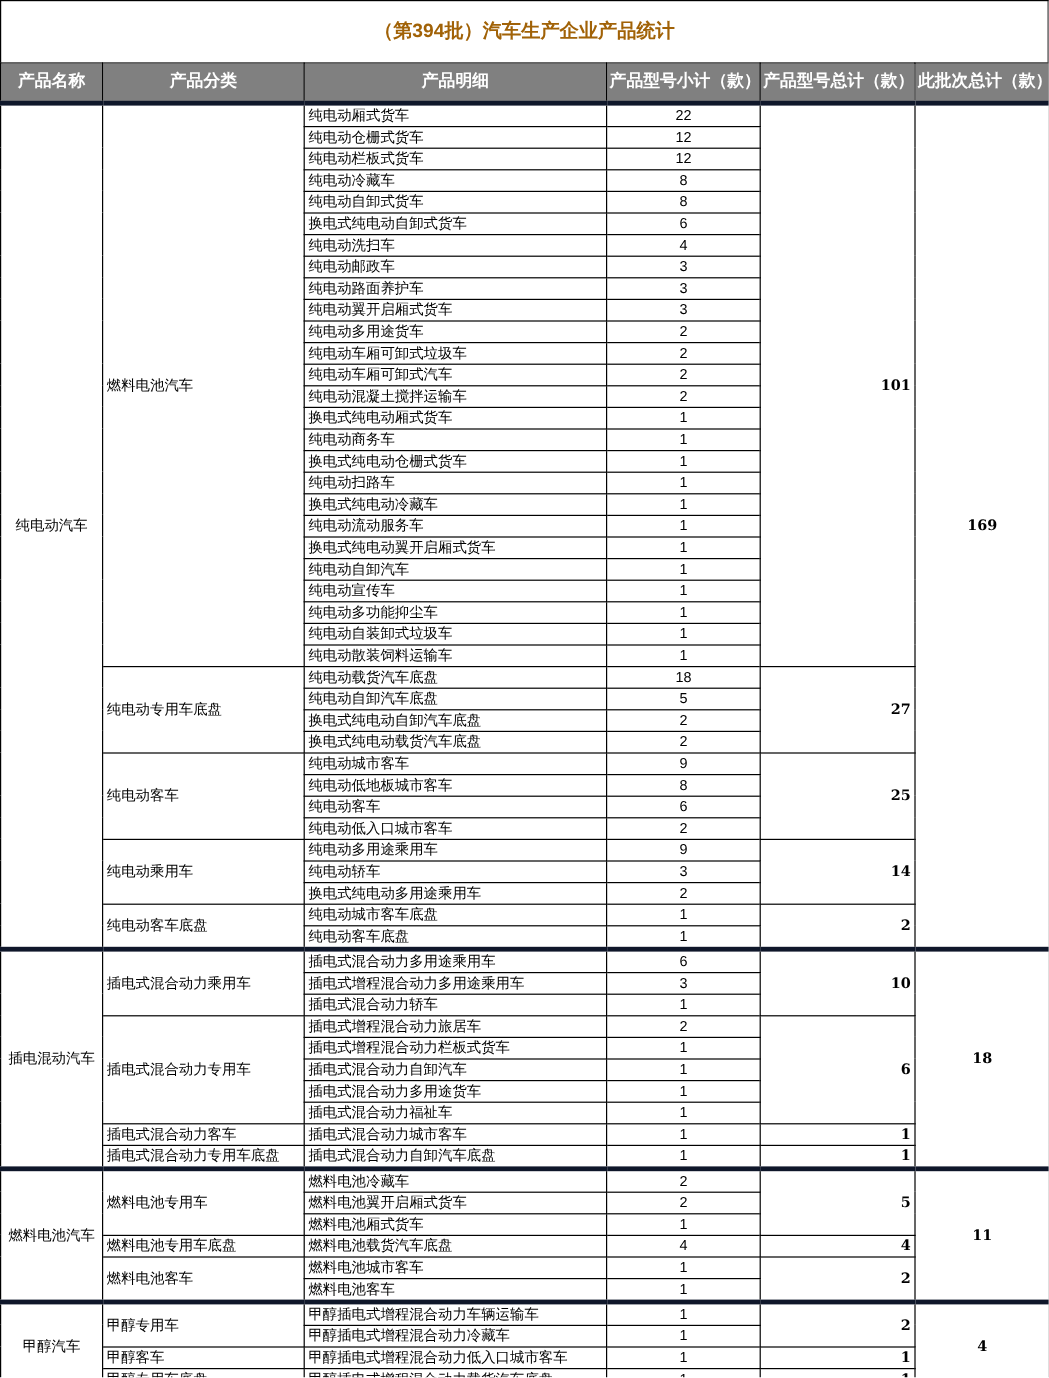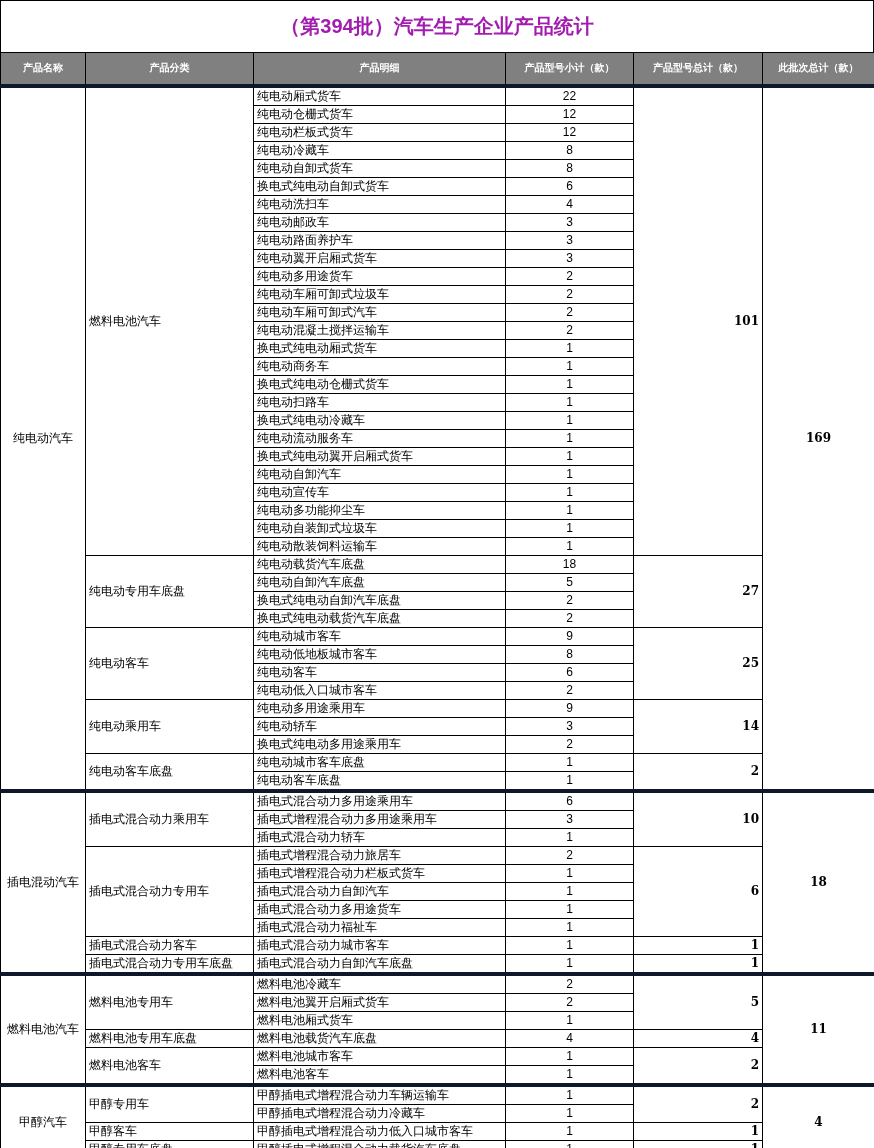"（第394批）汽车生产企业产品统计" .title-bar .t-highlight { color: #a21caf -> #a16207; font-size: 20px -> 16px }
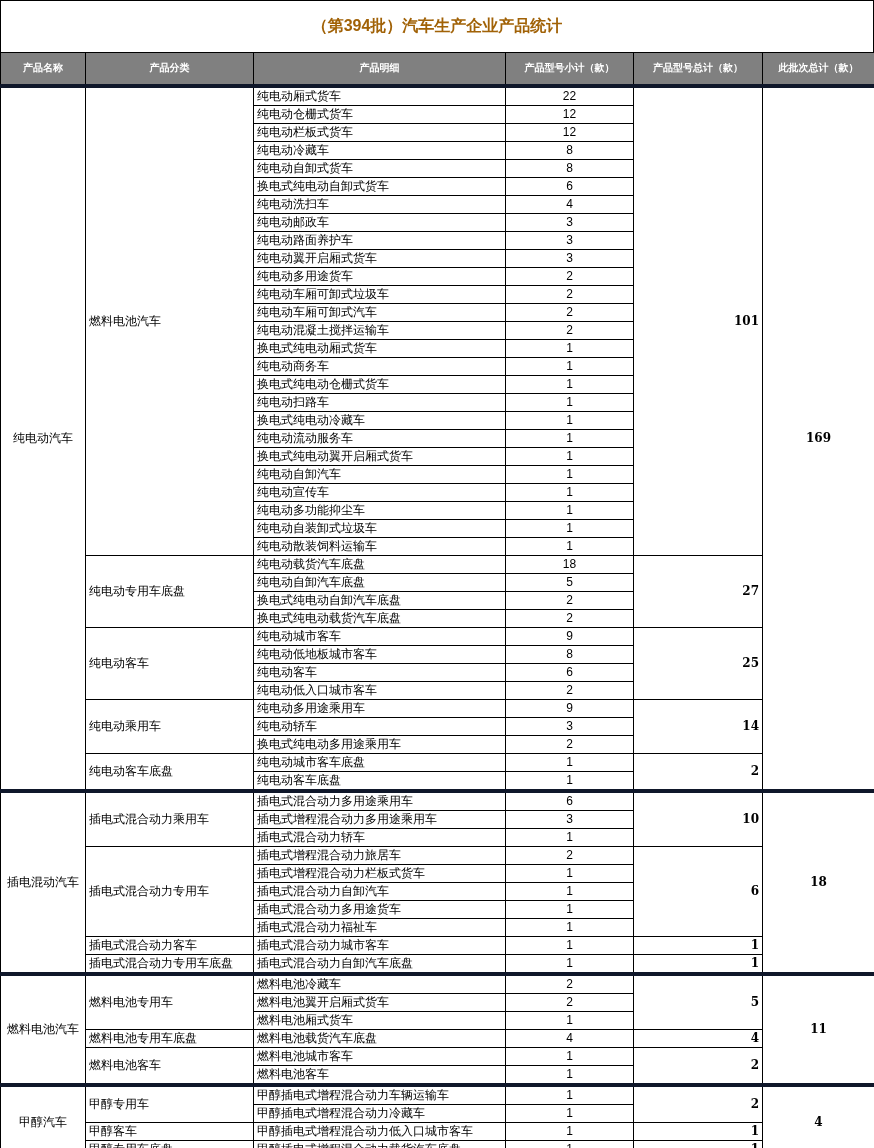"产品名称" table.stat th { font-size: 10px -> 14px }
